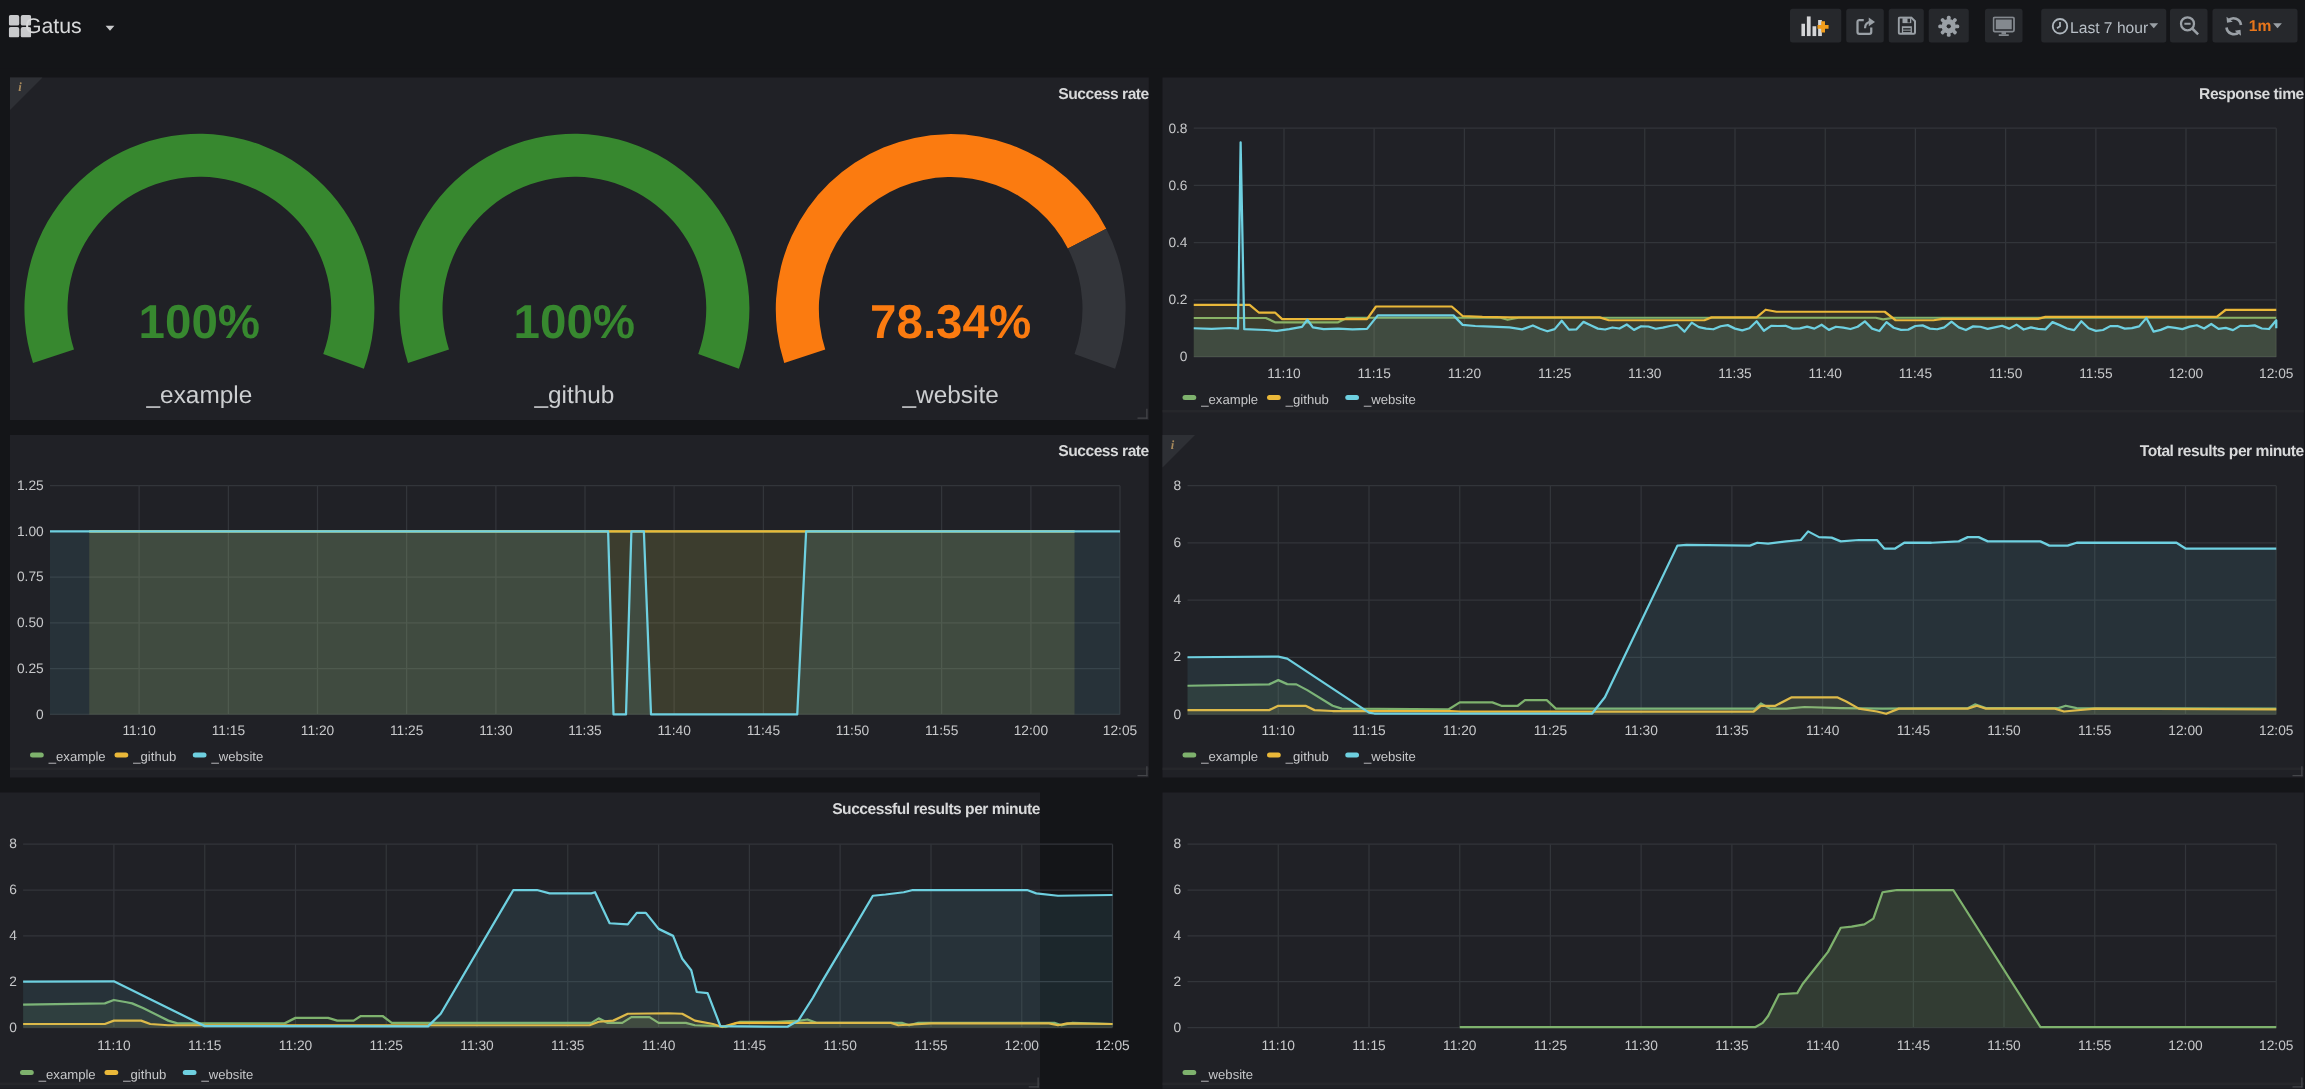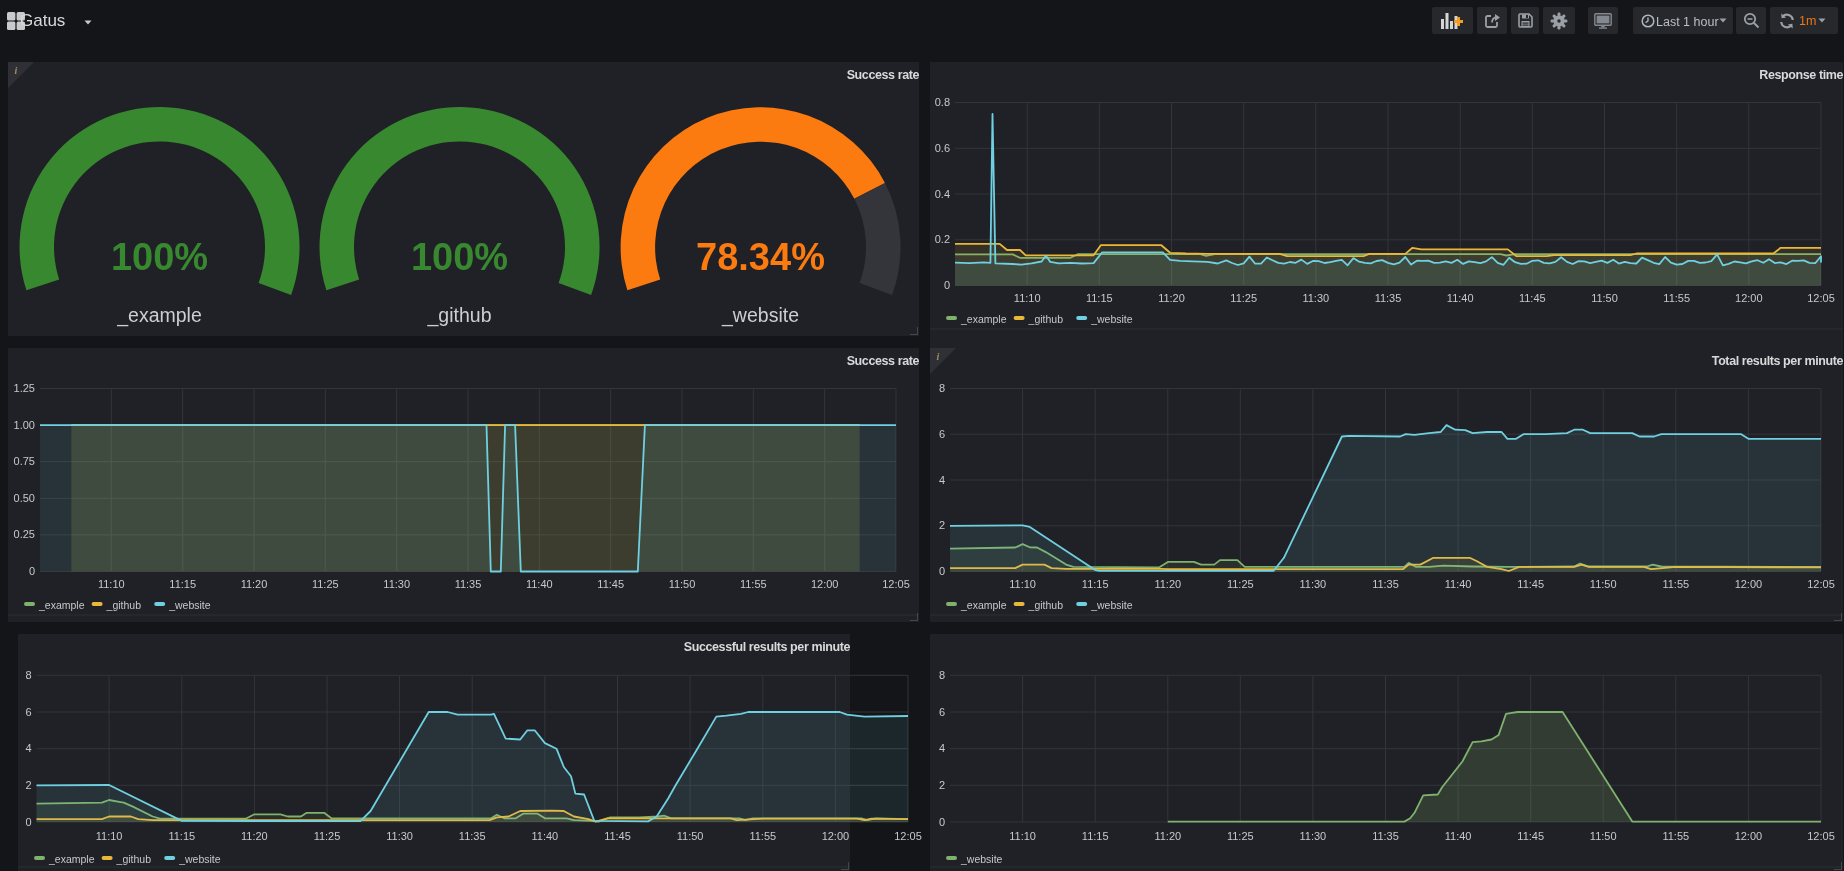"Last 1 hour" div { text: 1 -> 7 }
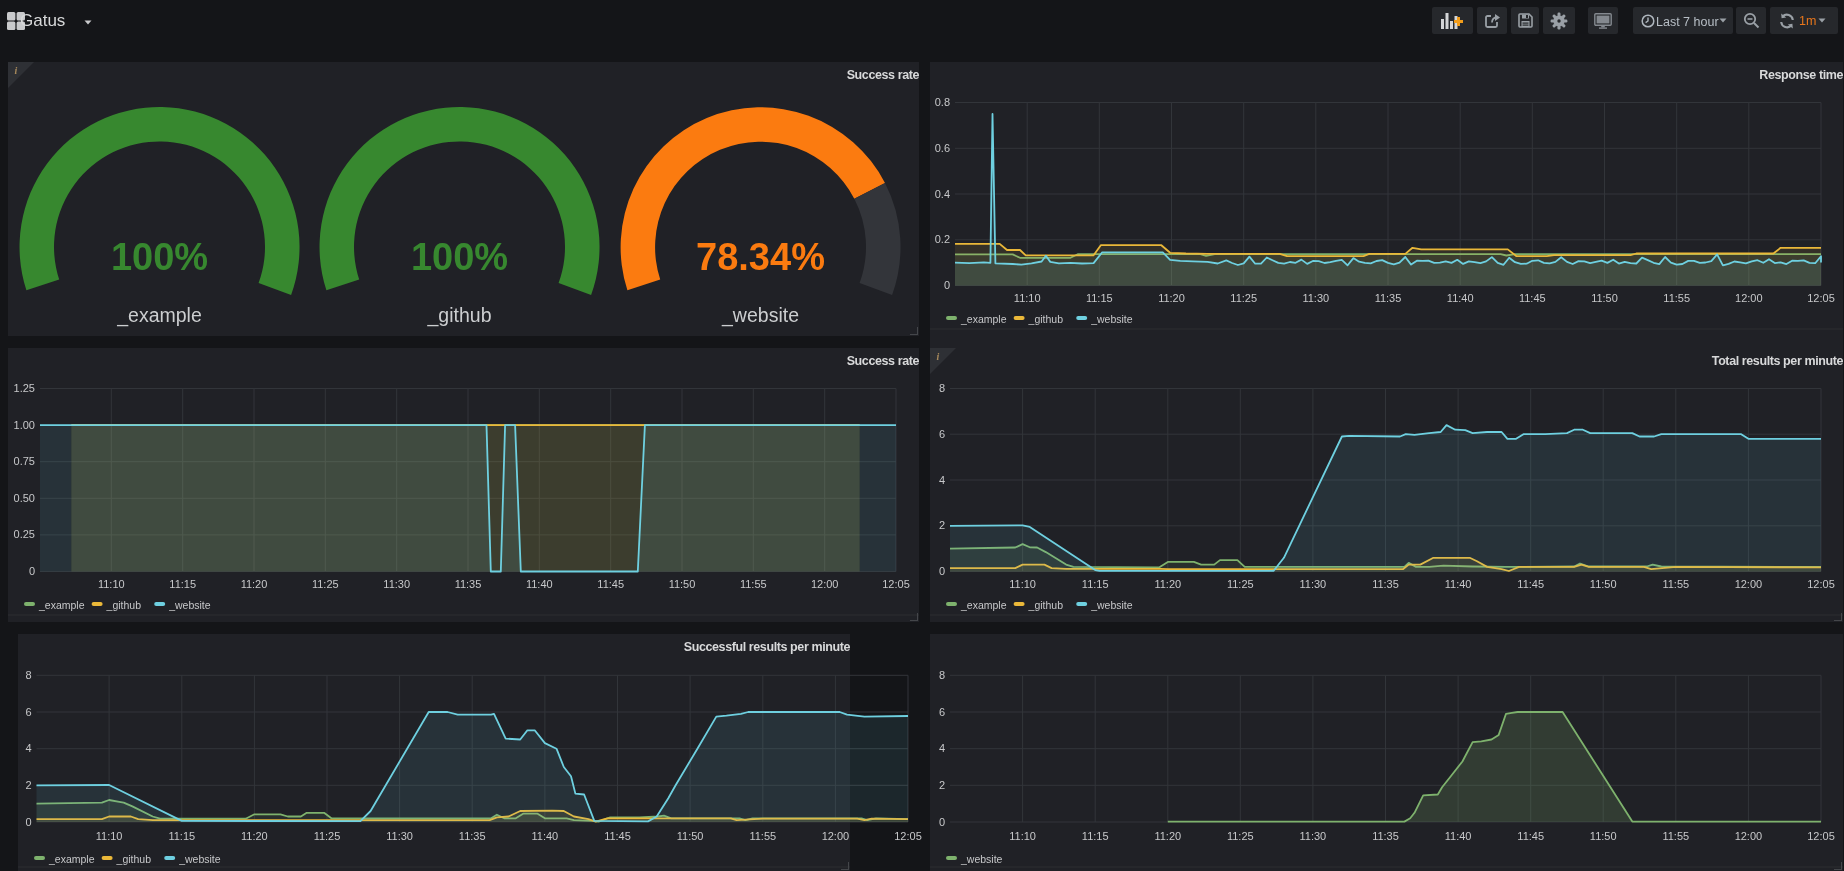"1m" div { font-weight: 400 -> 700 }
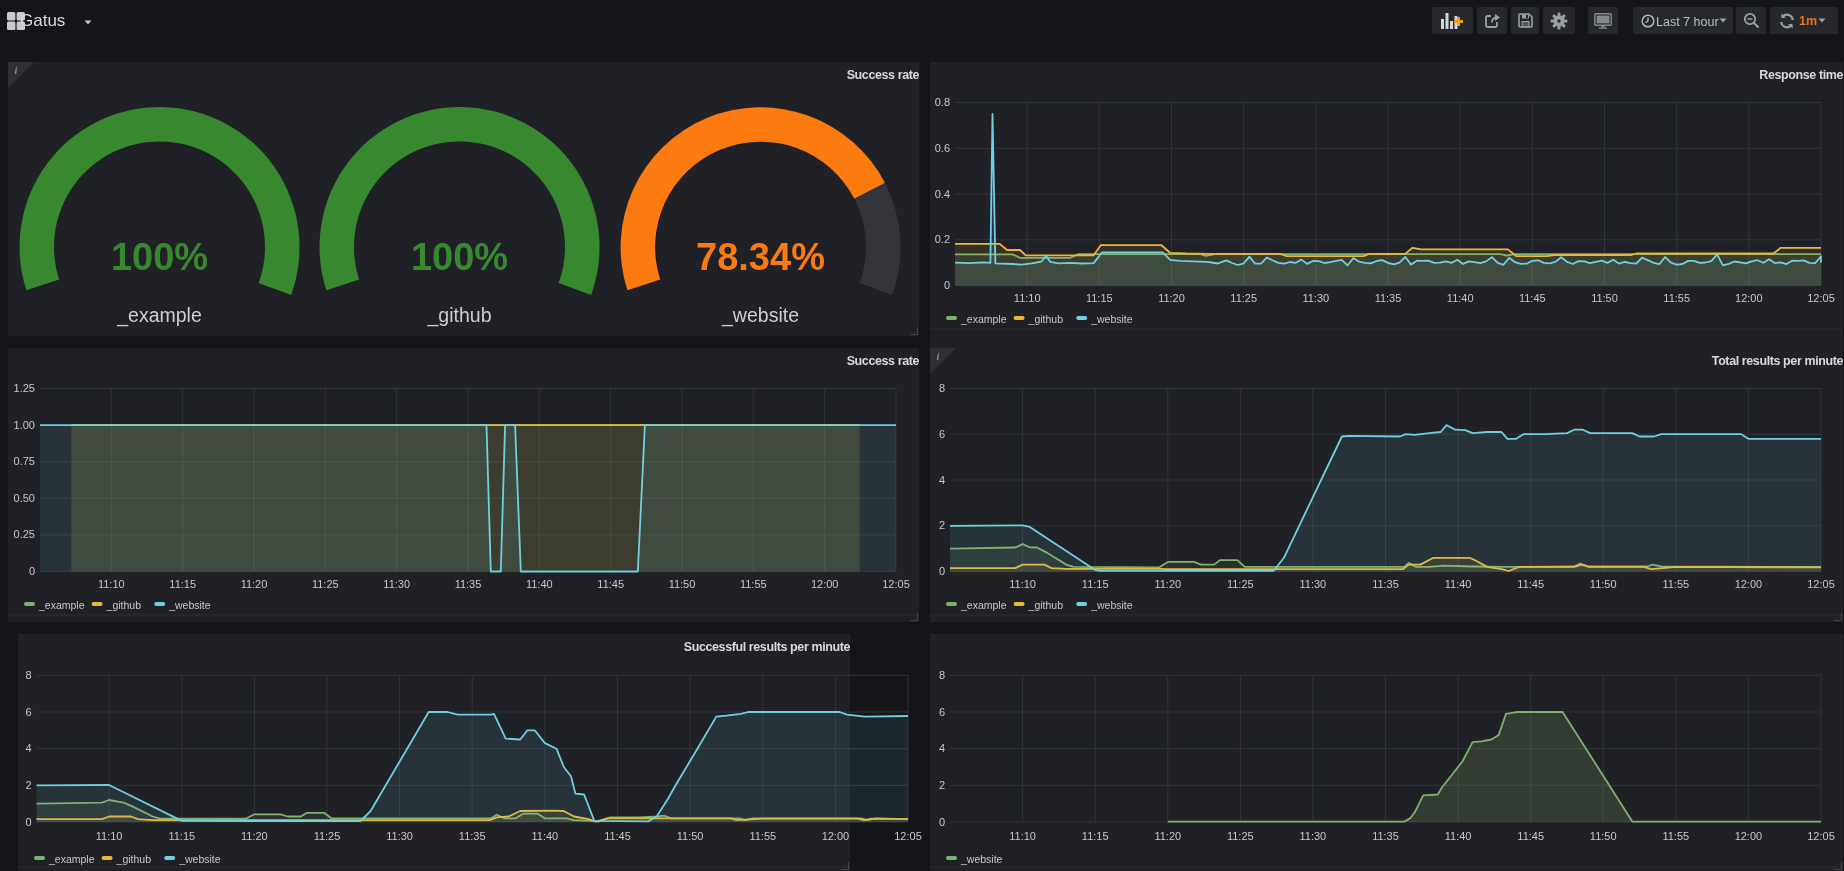"Successful results per minute" div.panel { left: 18px -> 0 }
